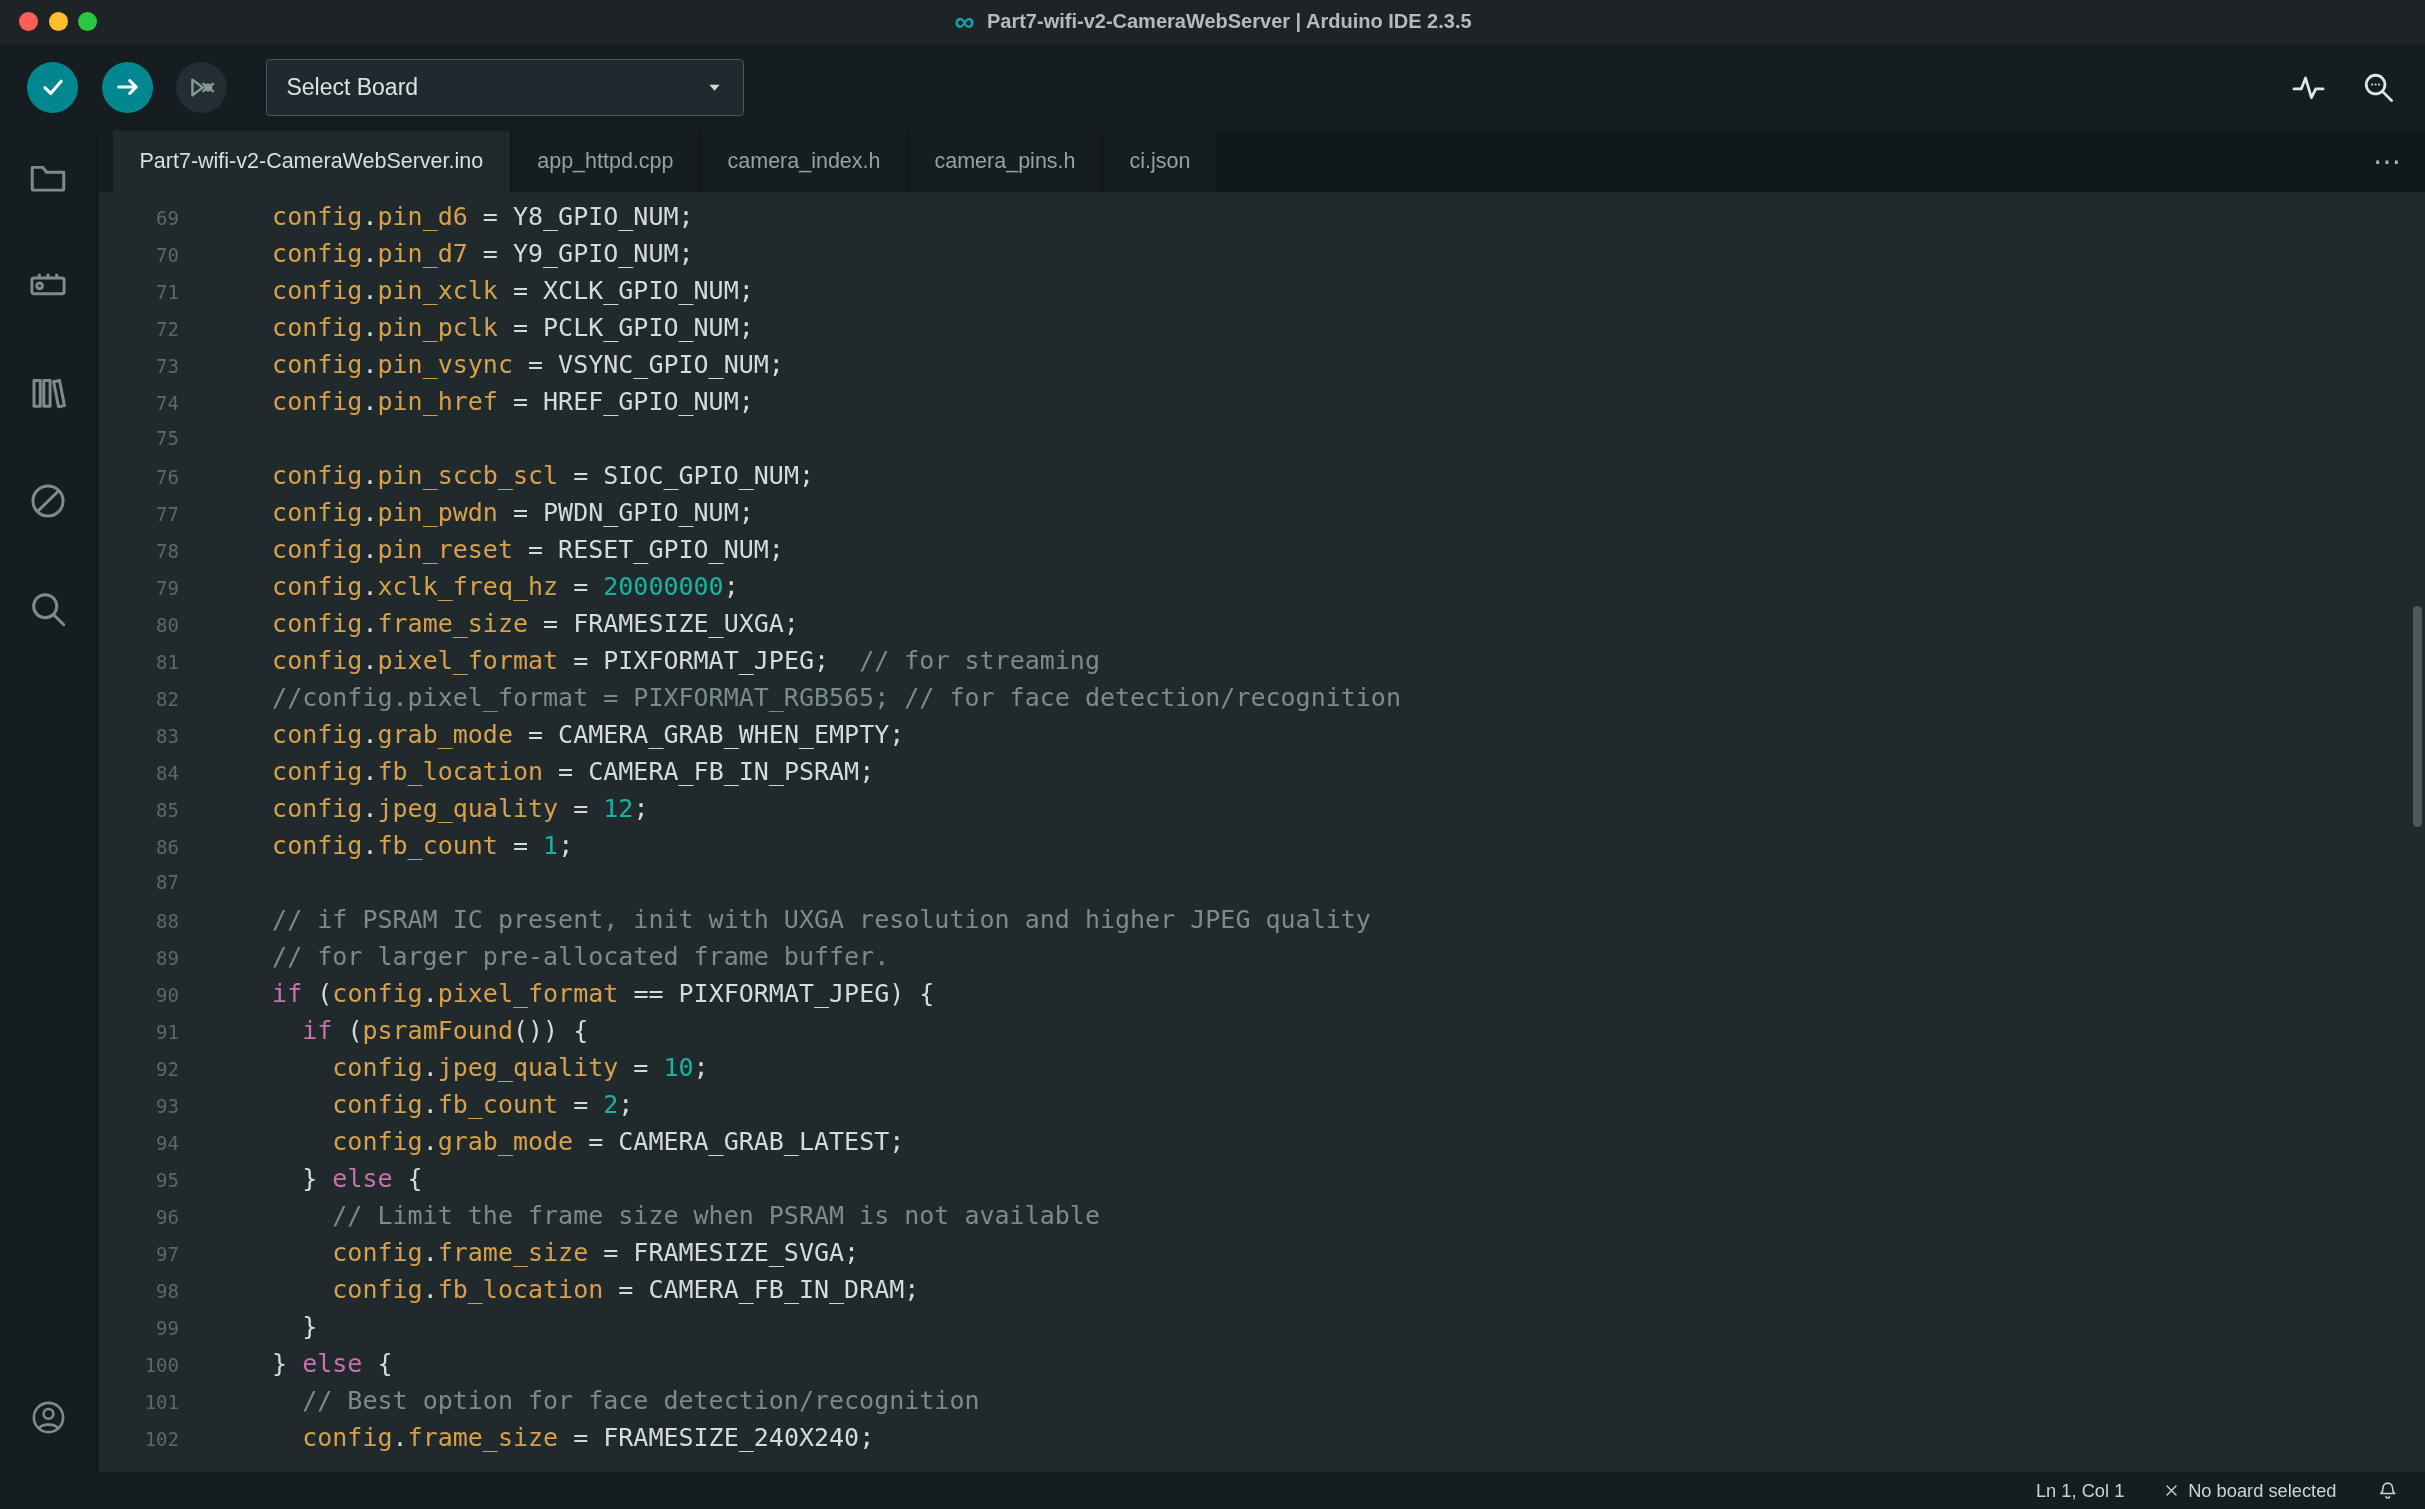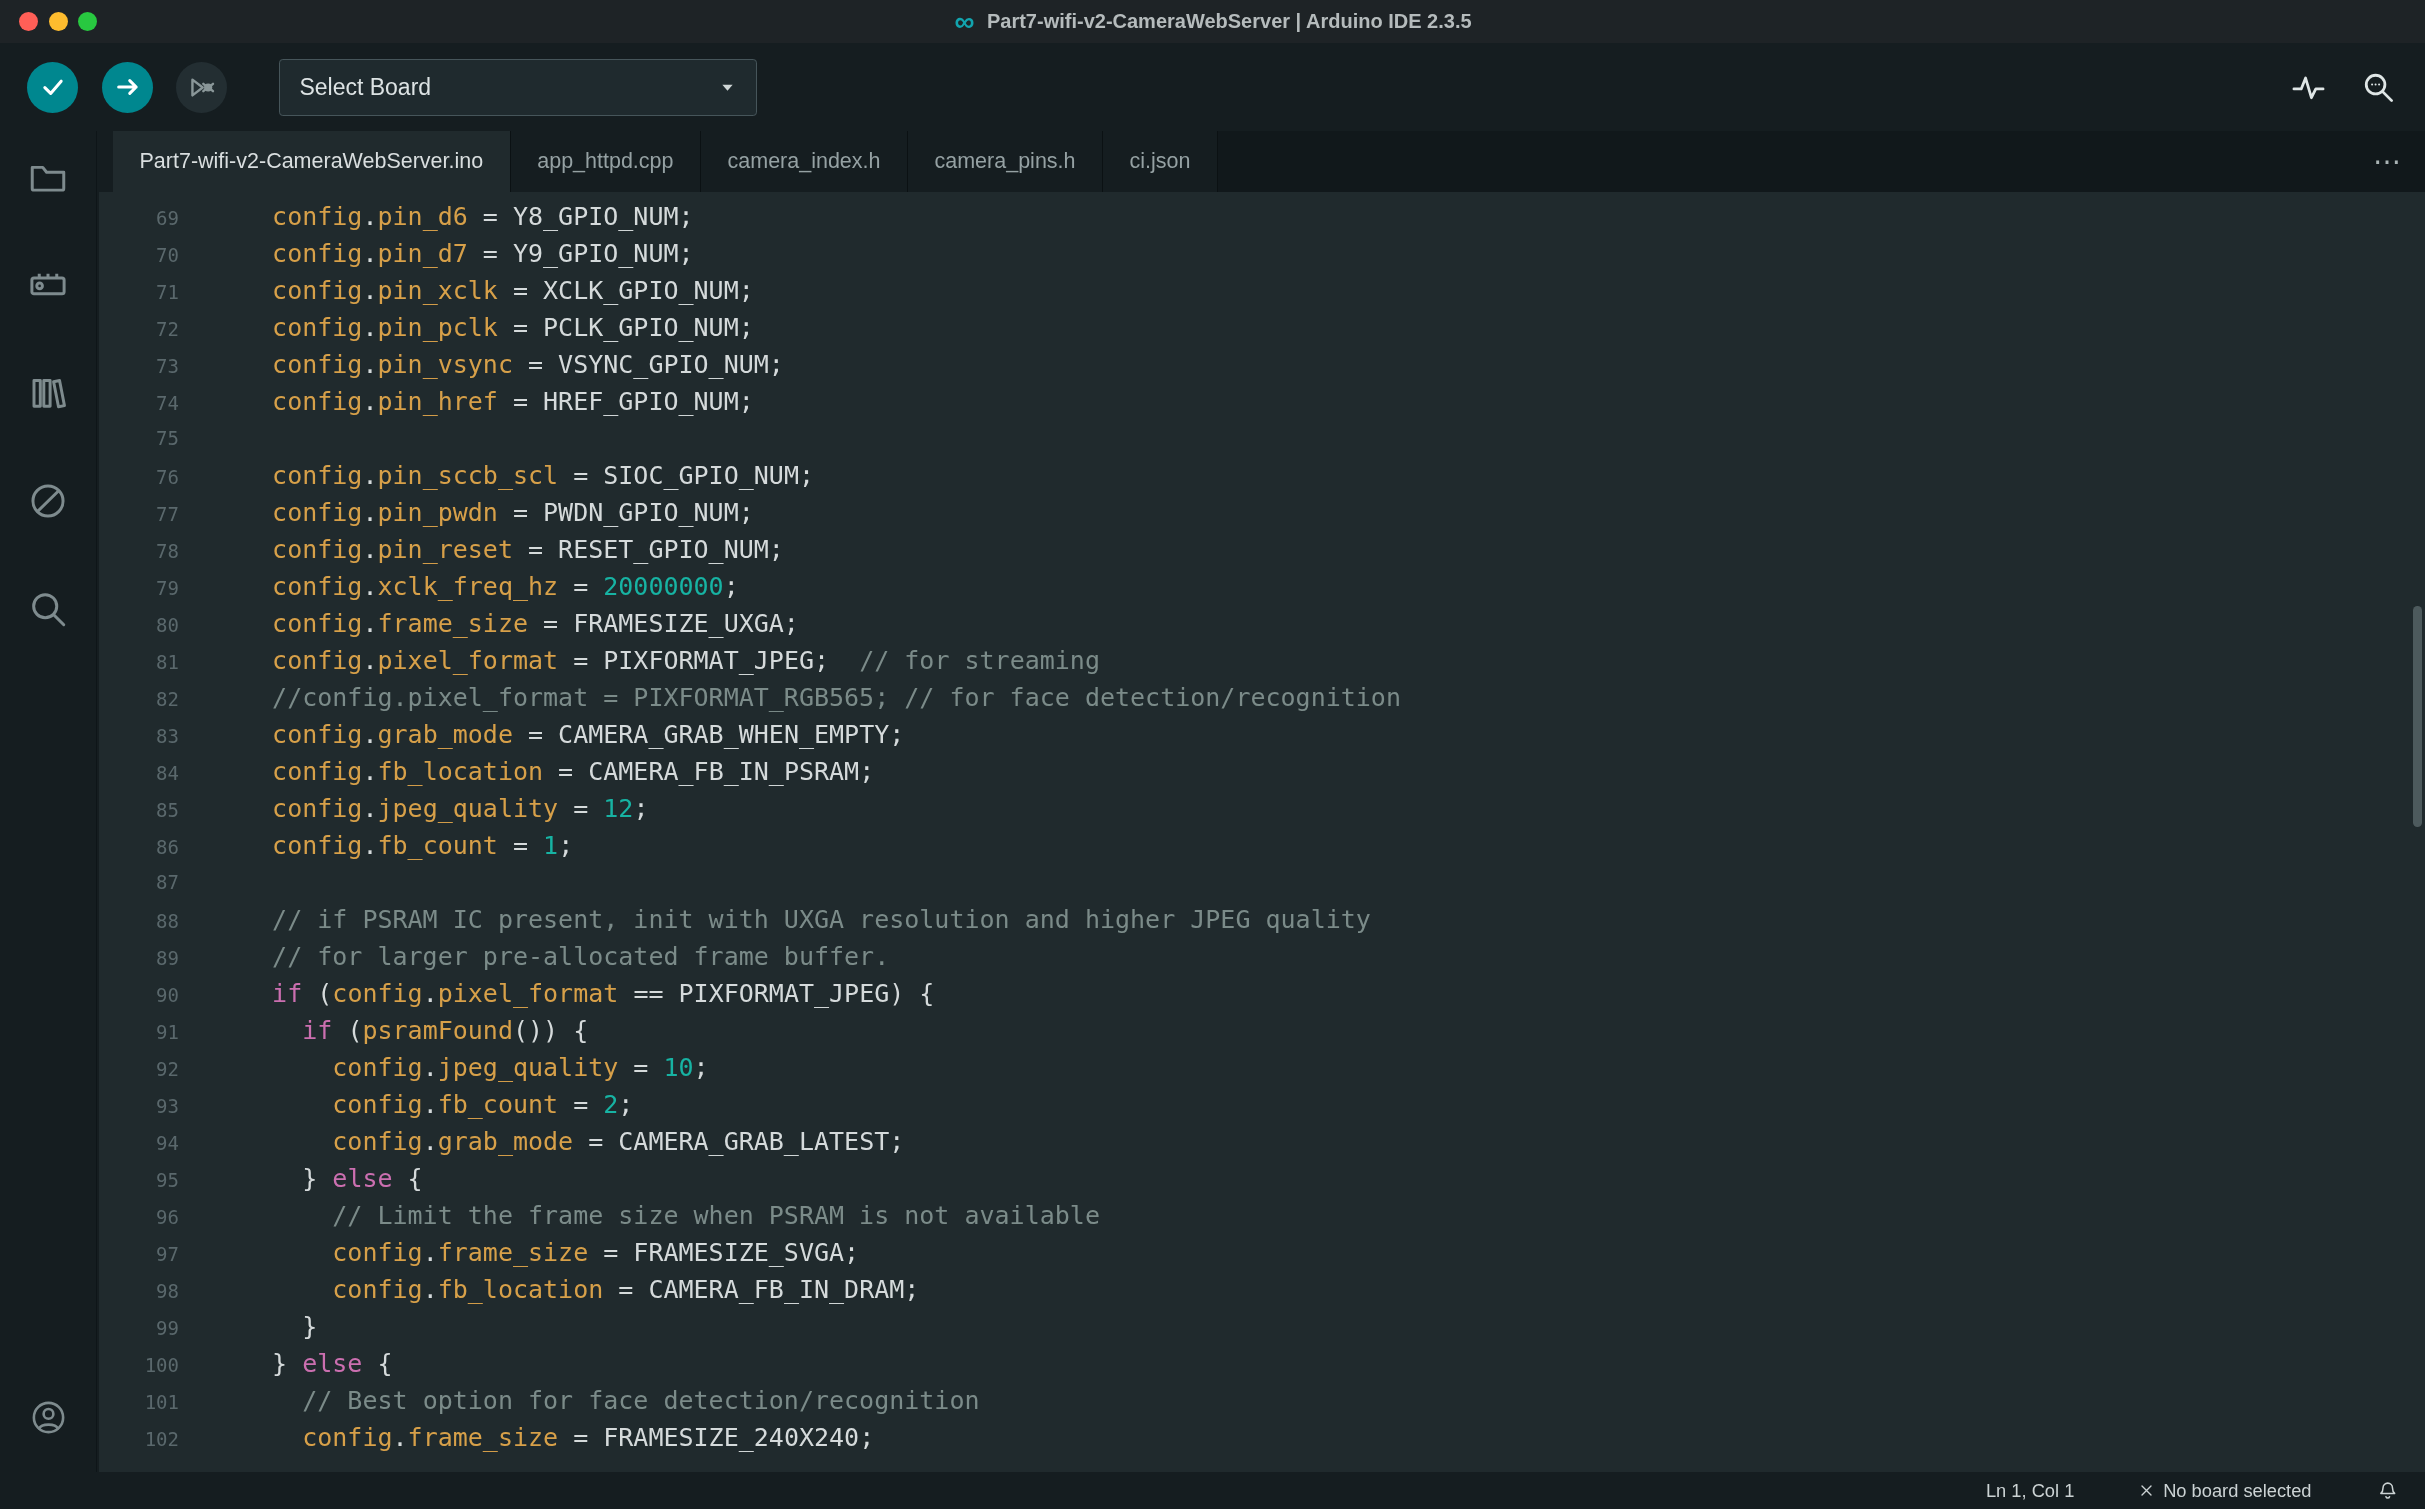"Select Board" .board-select { margin-left: 52px -> 39px }
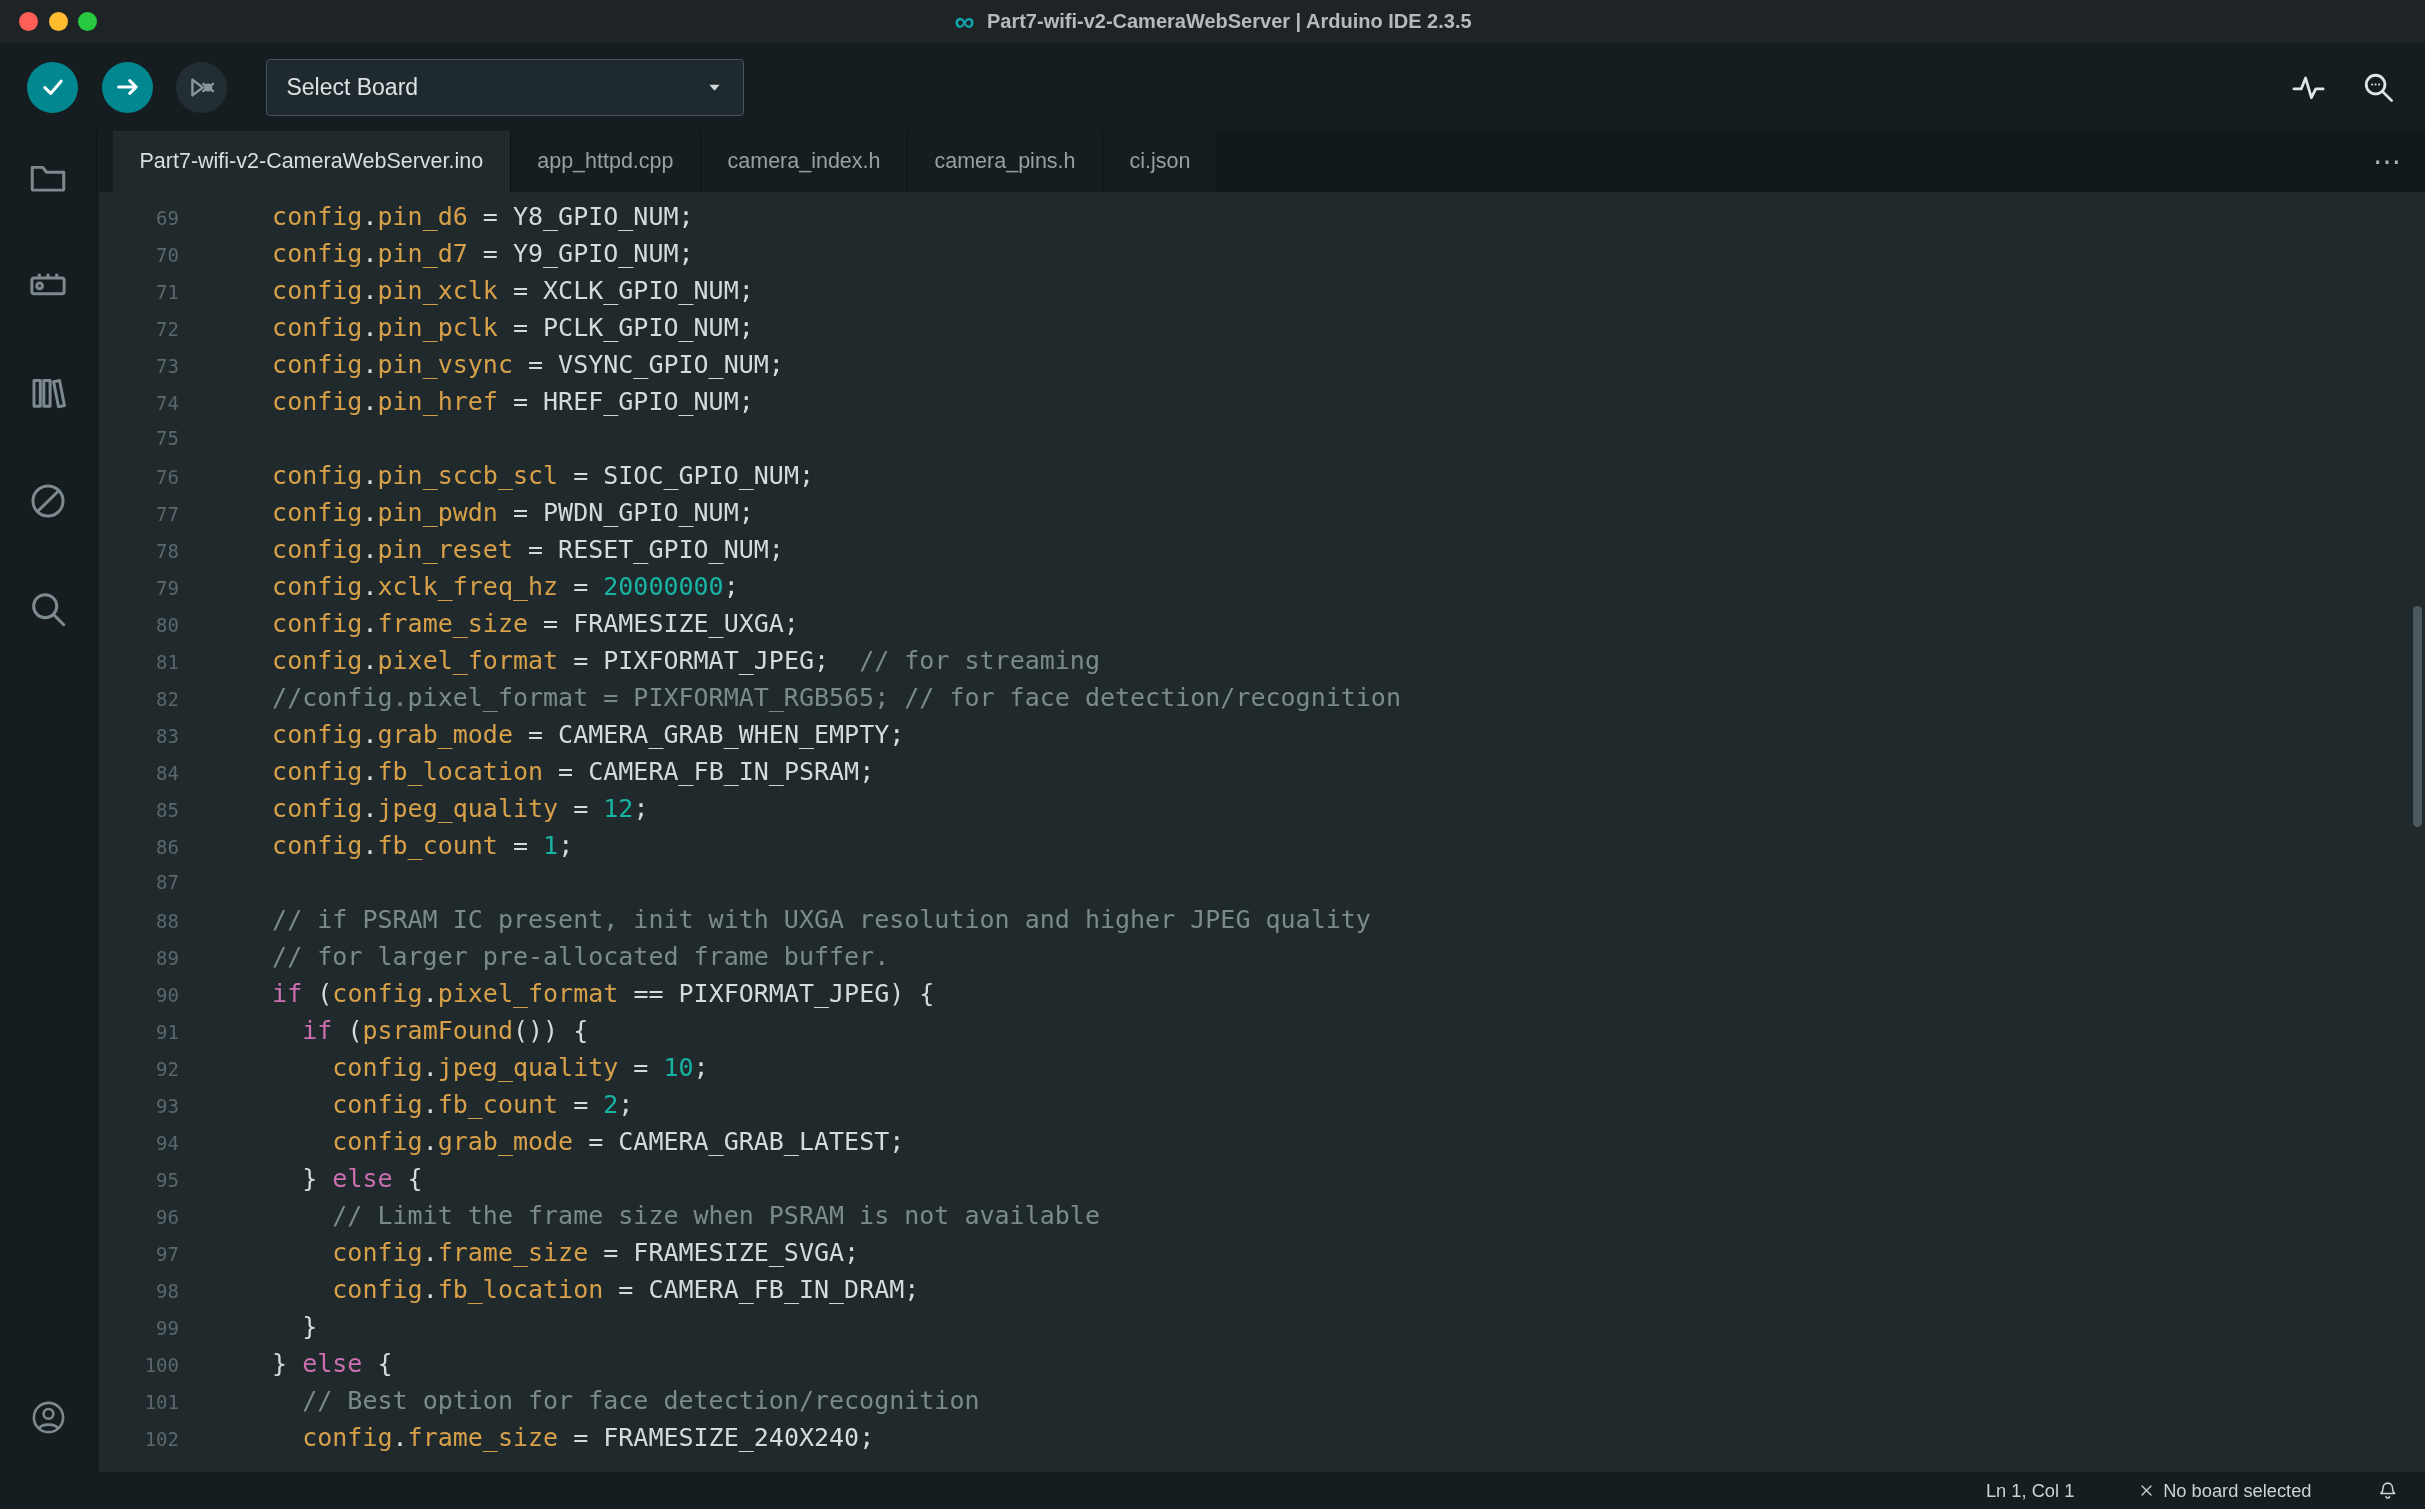"Ln 1, Col 1" .statusbar { gap: 65px -> 40px }
